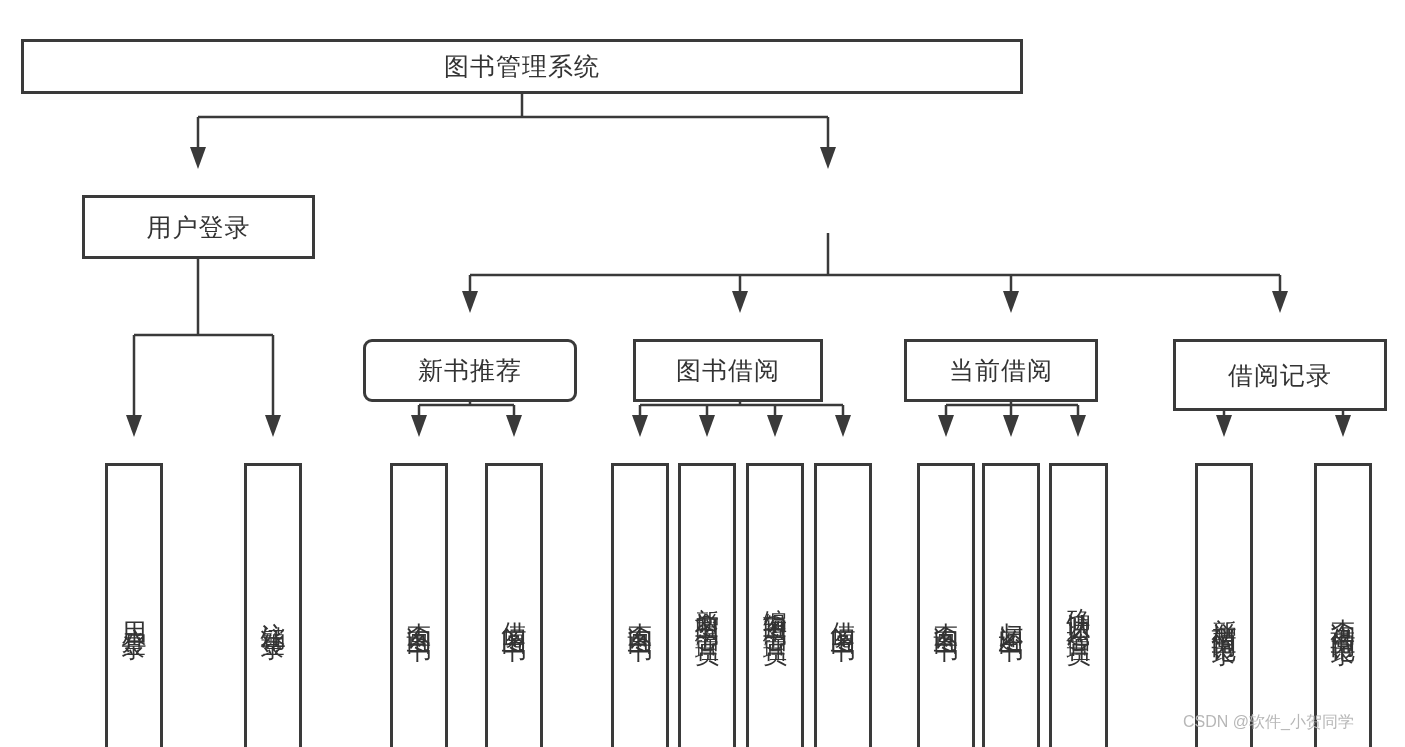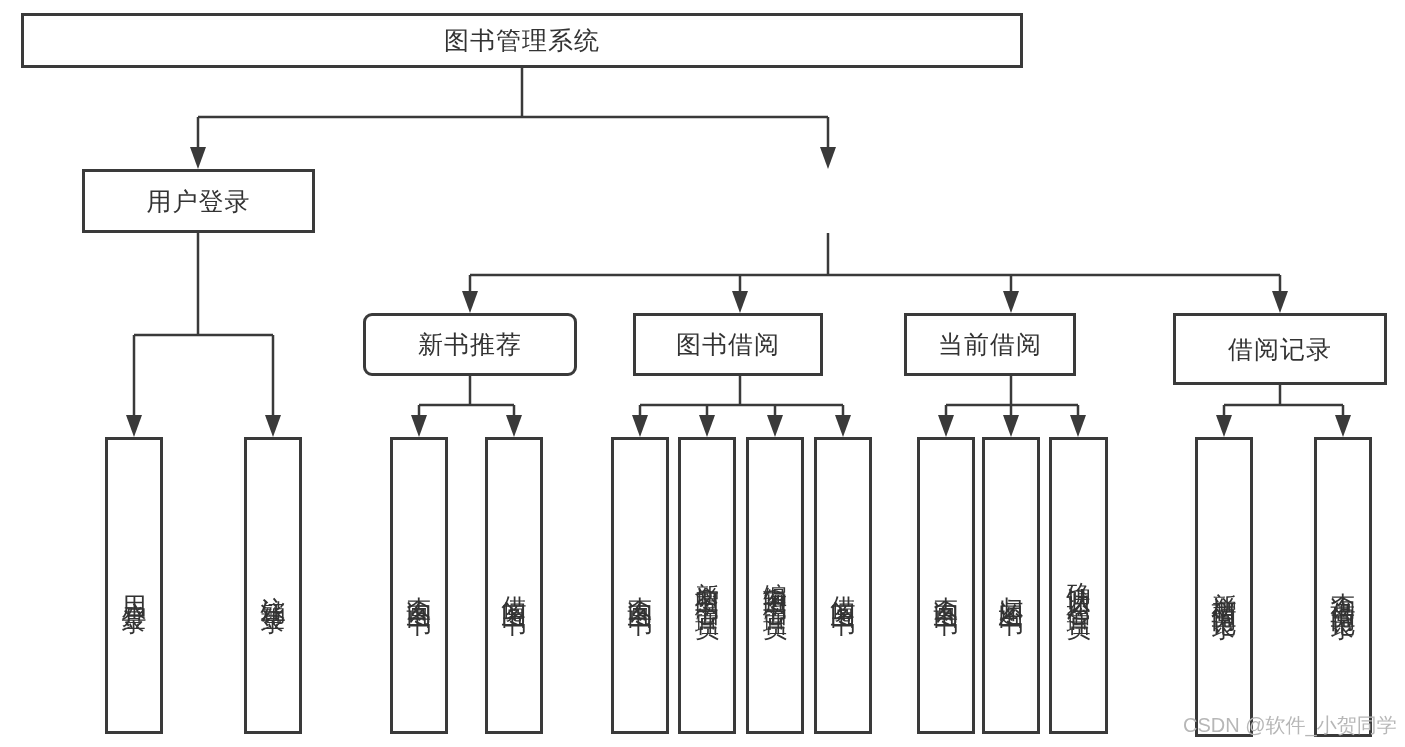"图书管理系统" .node { margin-top: none -> 26px }
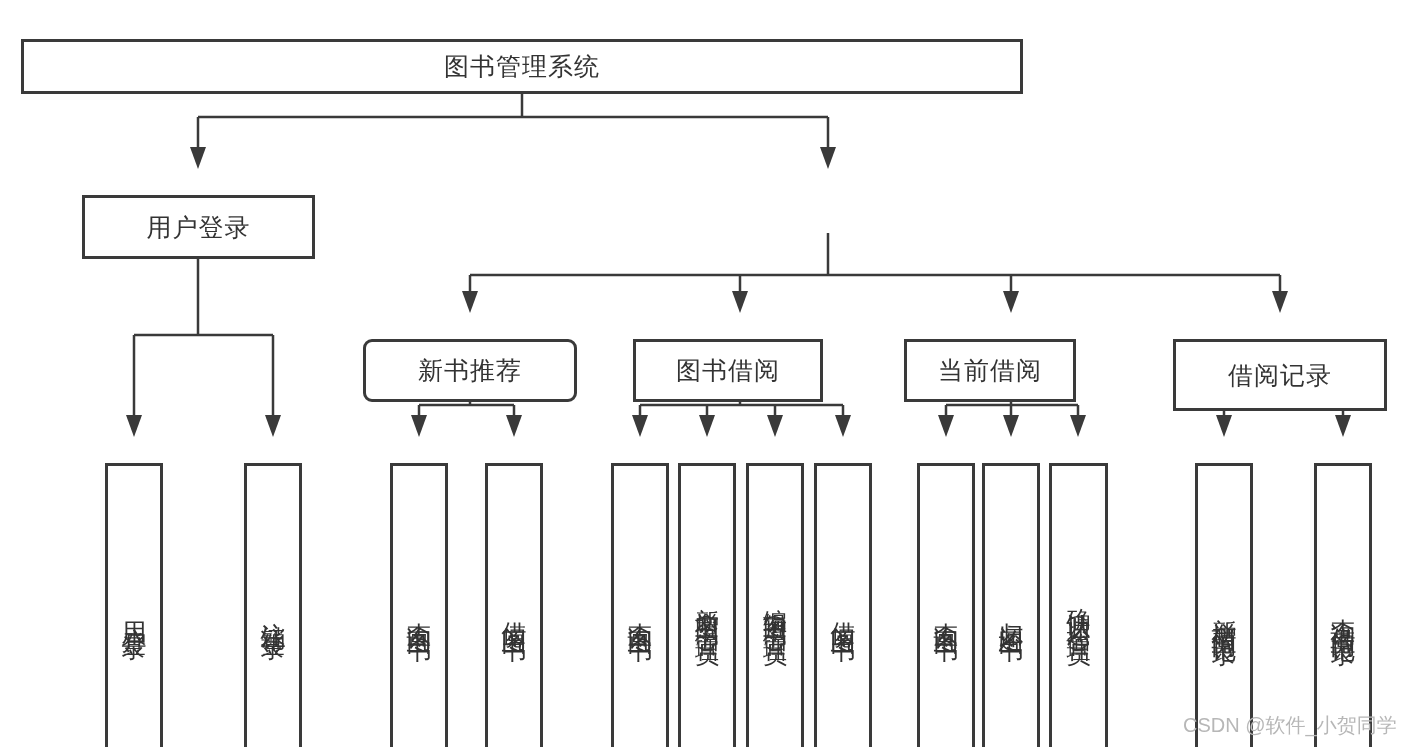"当前借阅" div.node { width: 172px -> 194px }
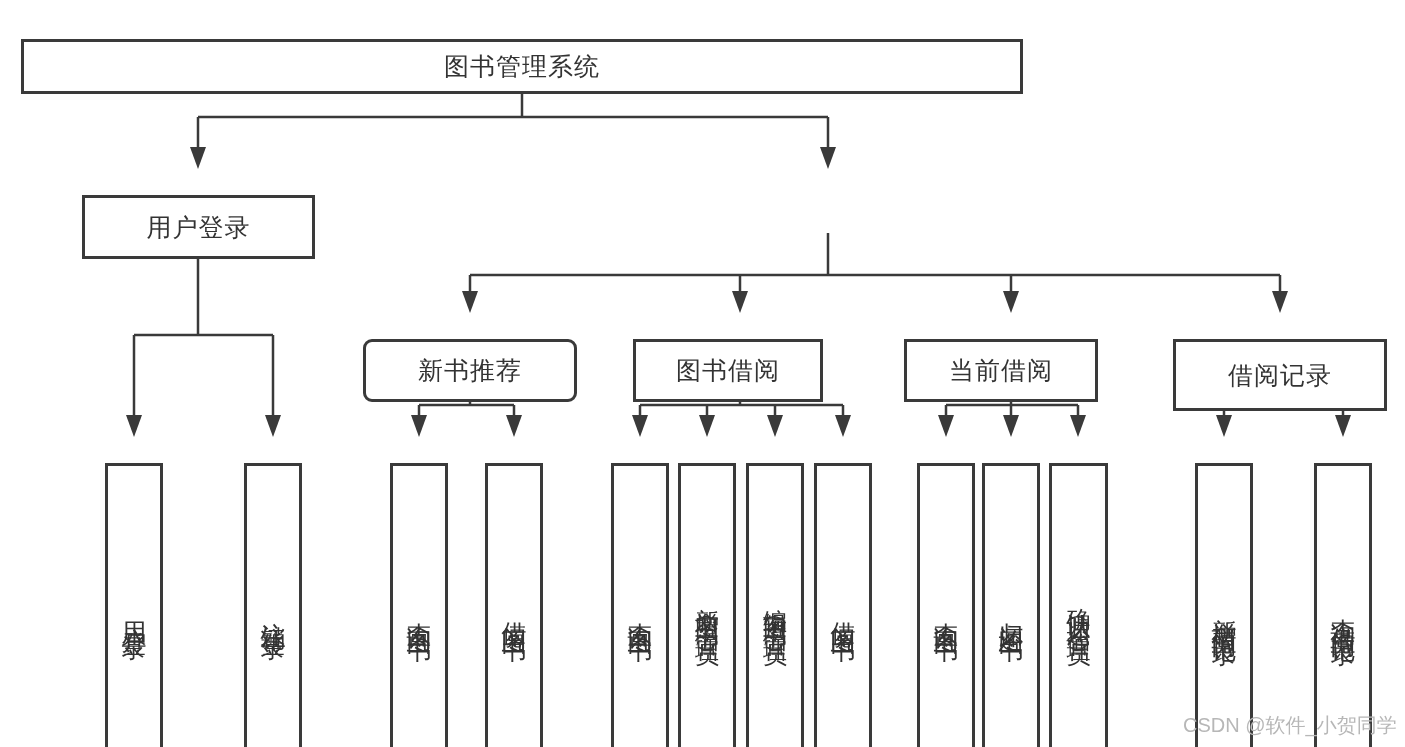"CSDN @软件_小贺同学" .watermark { font-size: 20px -> 16px }
